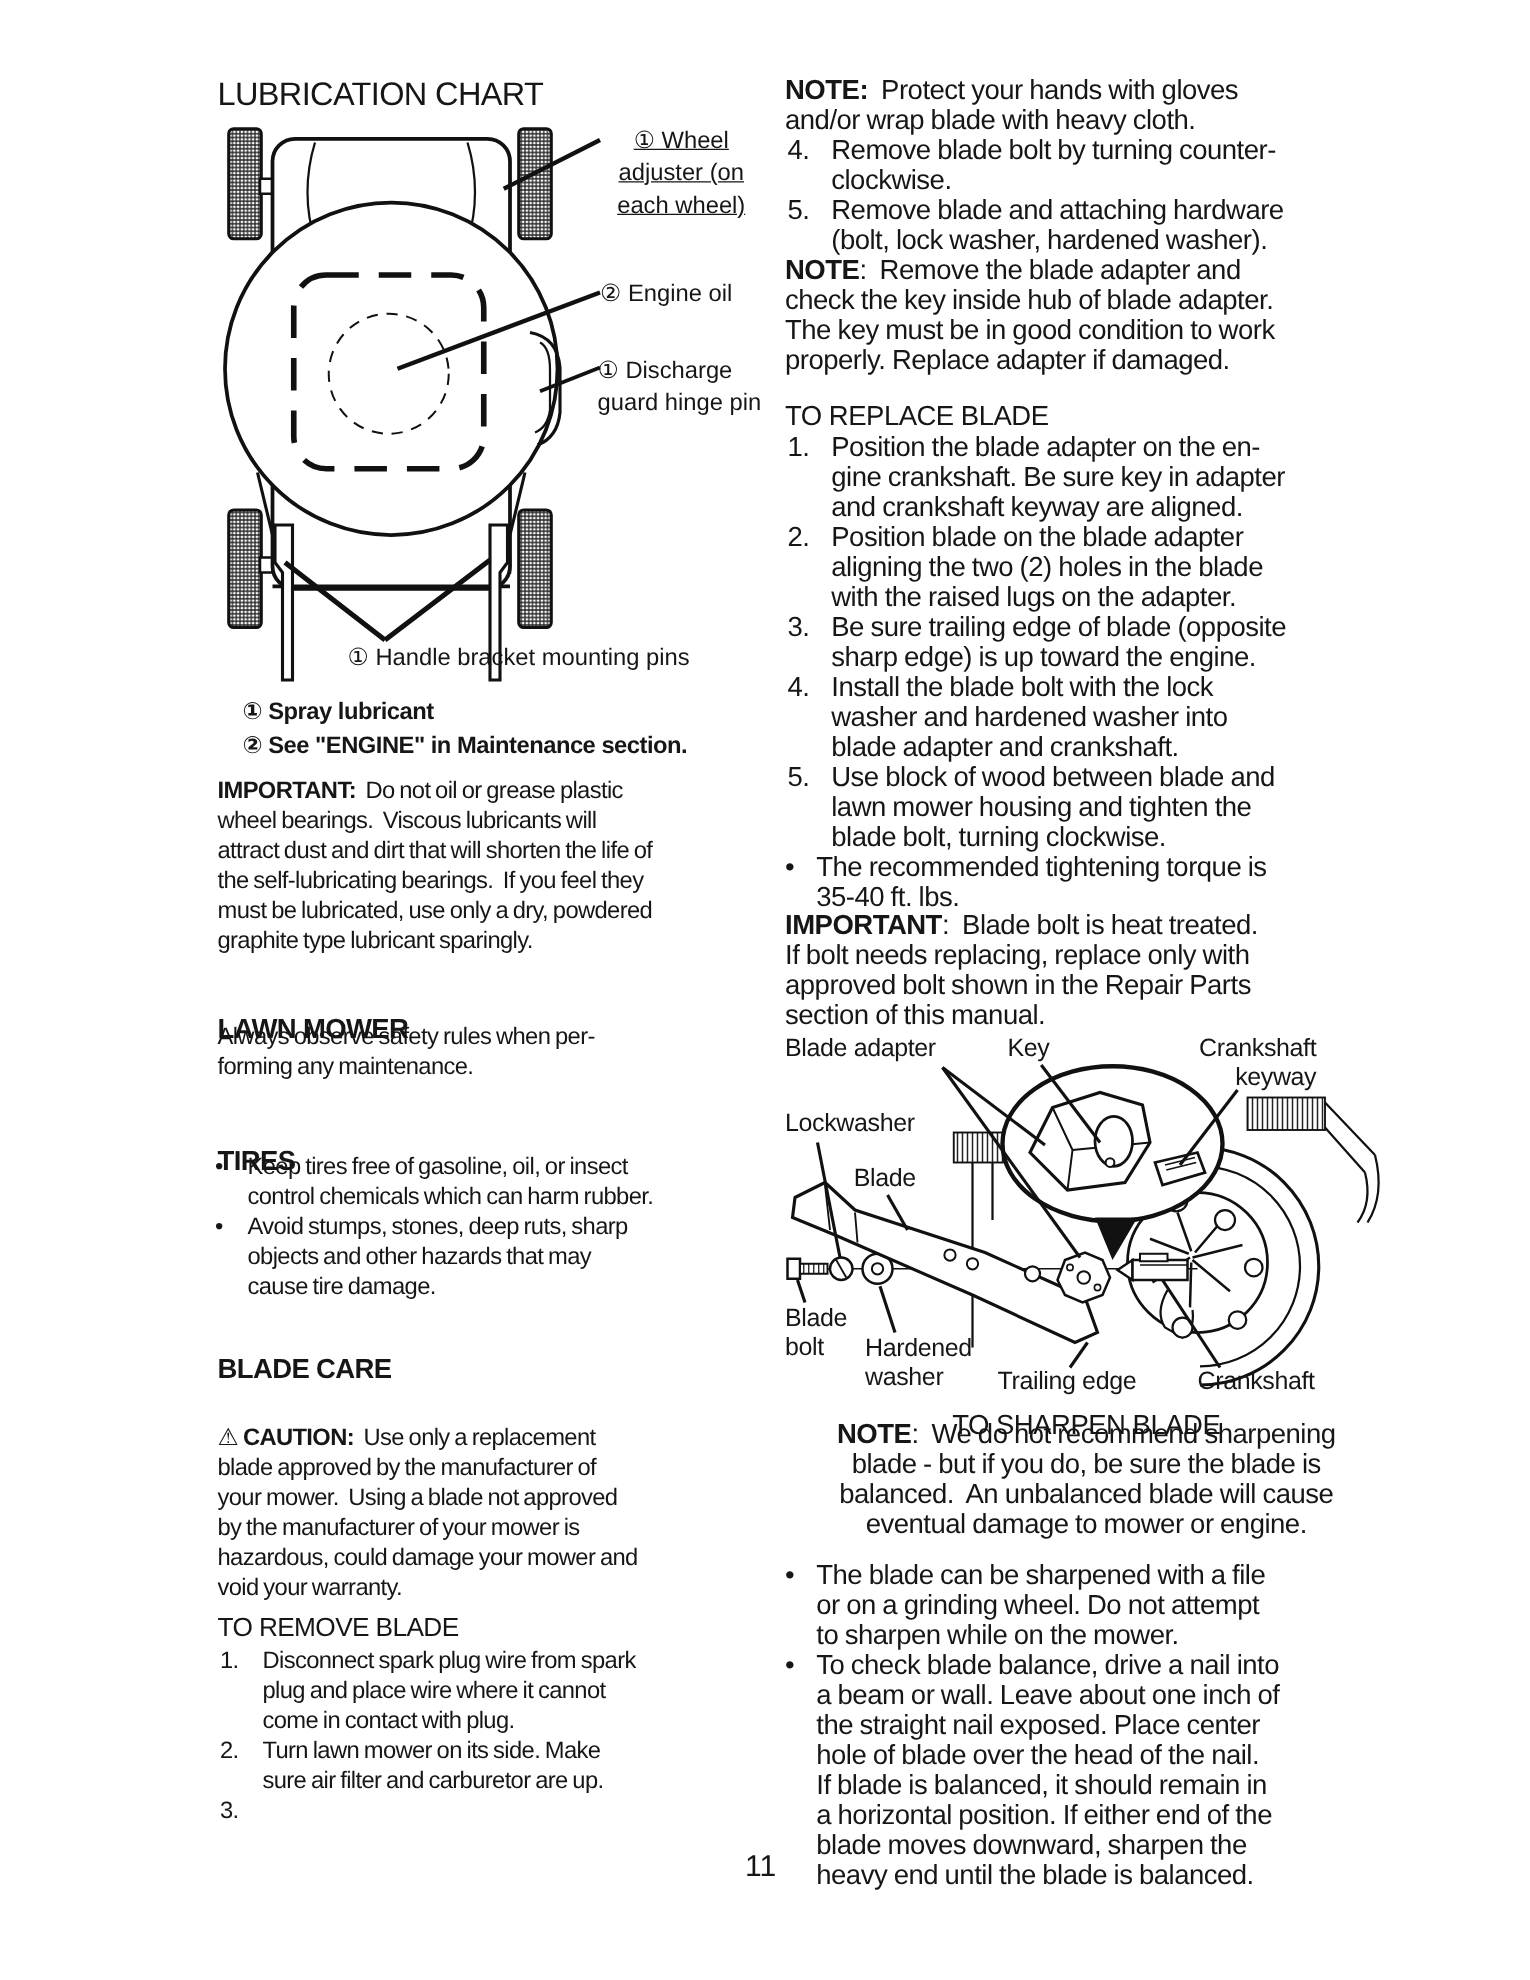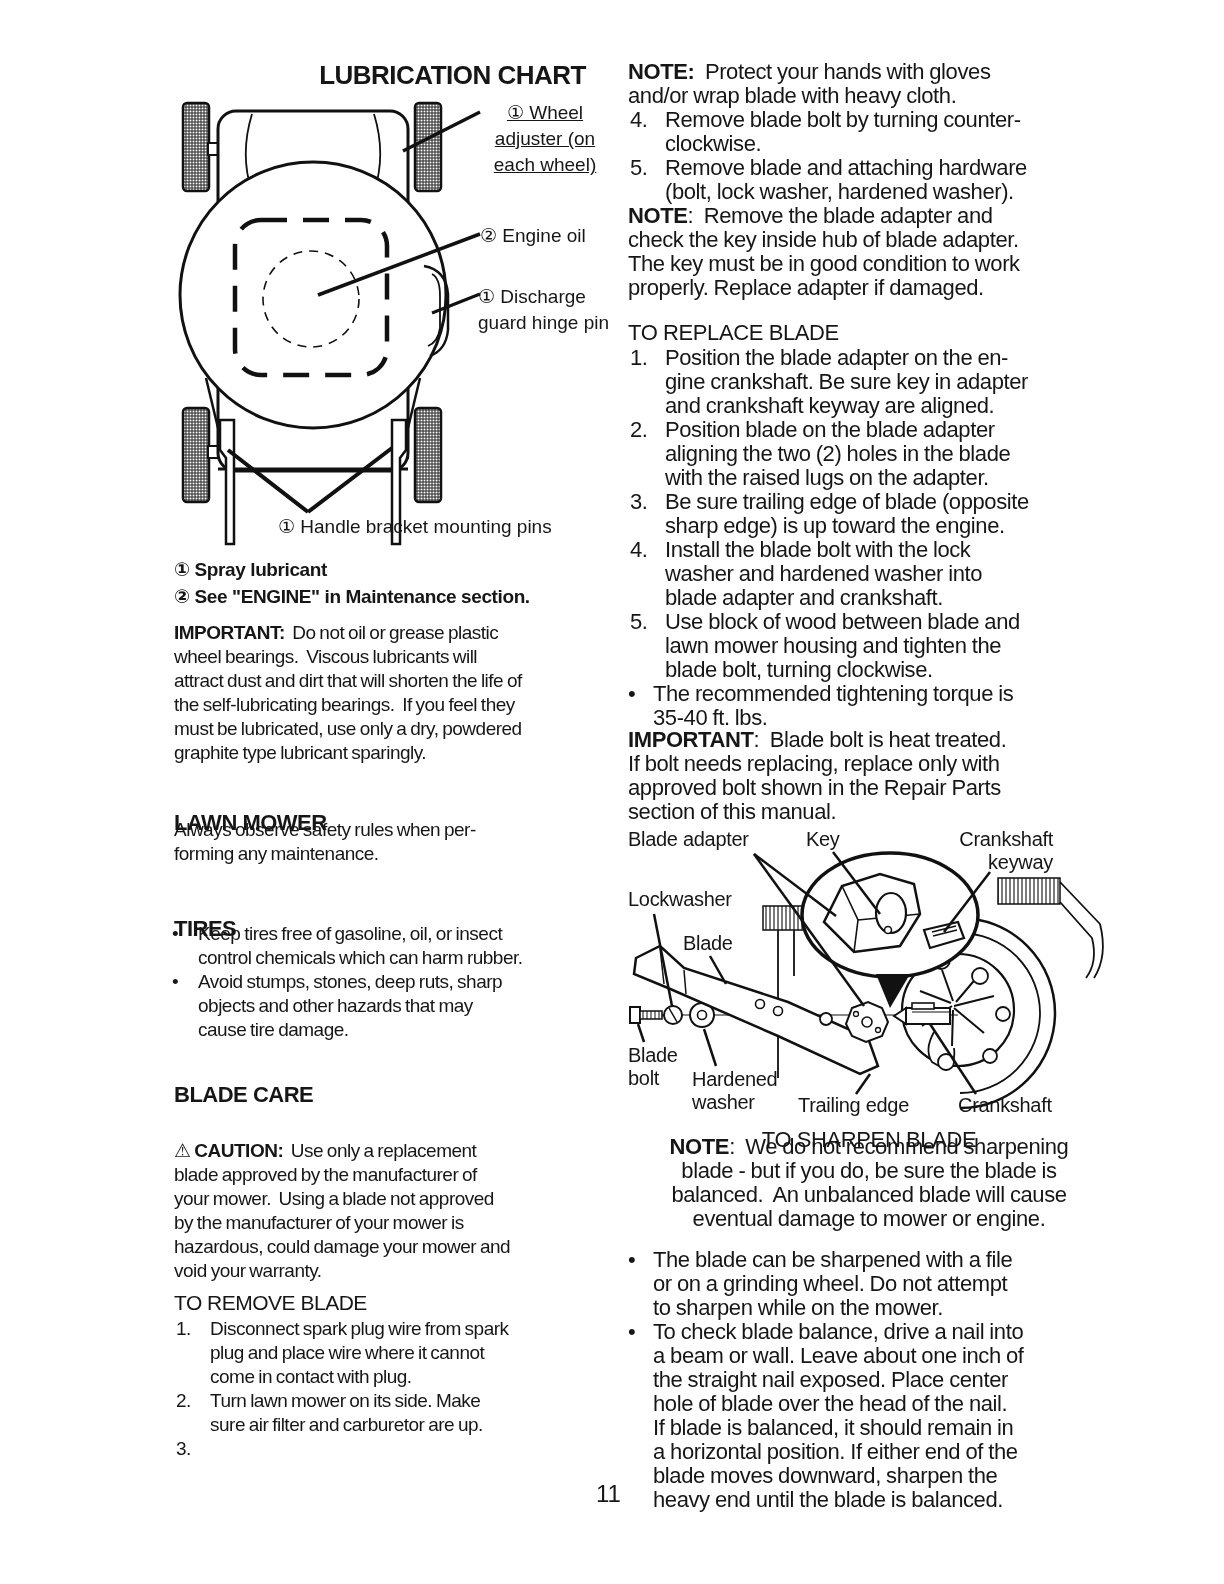"LUBRICATION CHART" .h1 { font-weight: bold -> normal; text-align: right -> left }
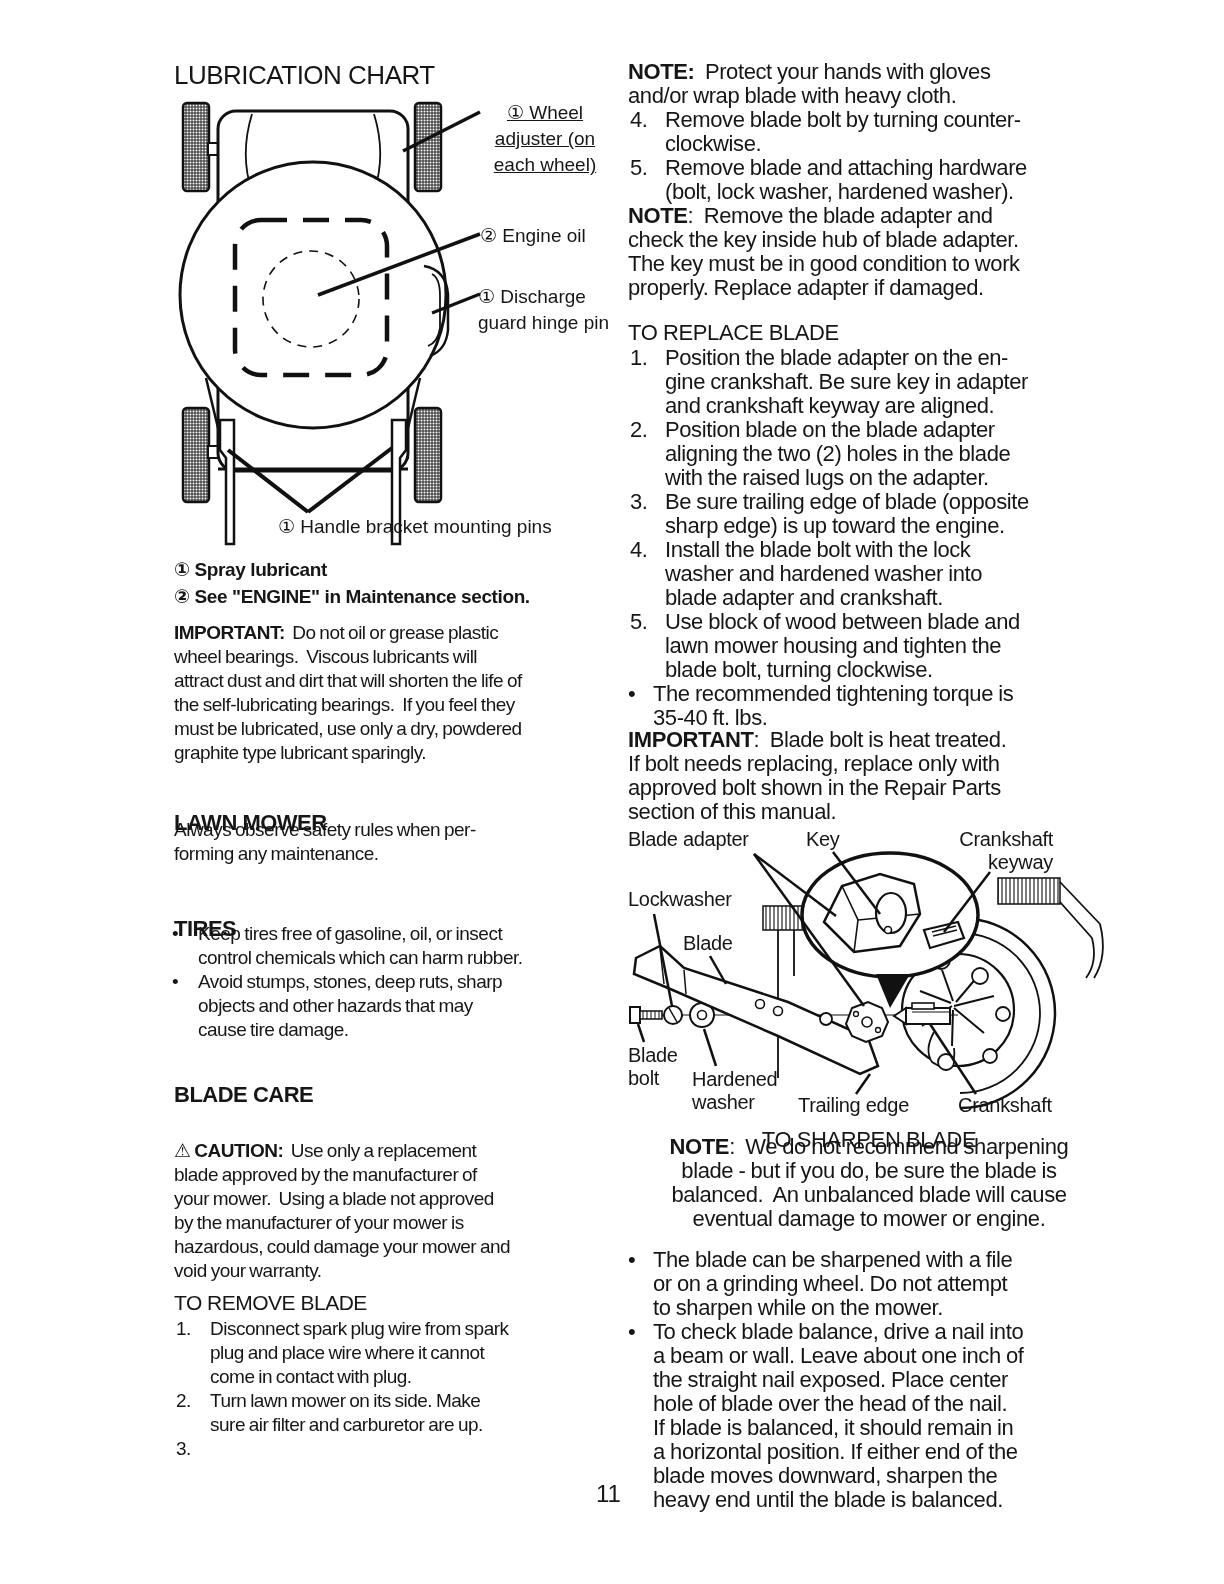"① Spray lubricant" .legend { margin-left: none -> 20px }
